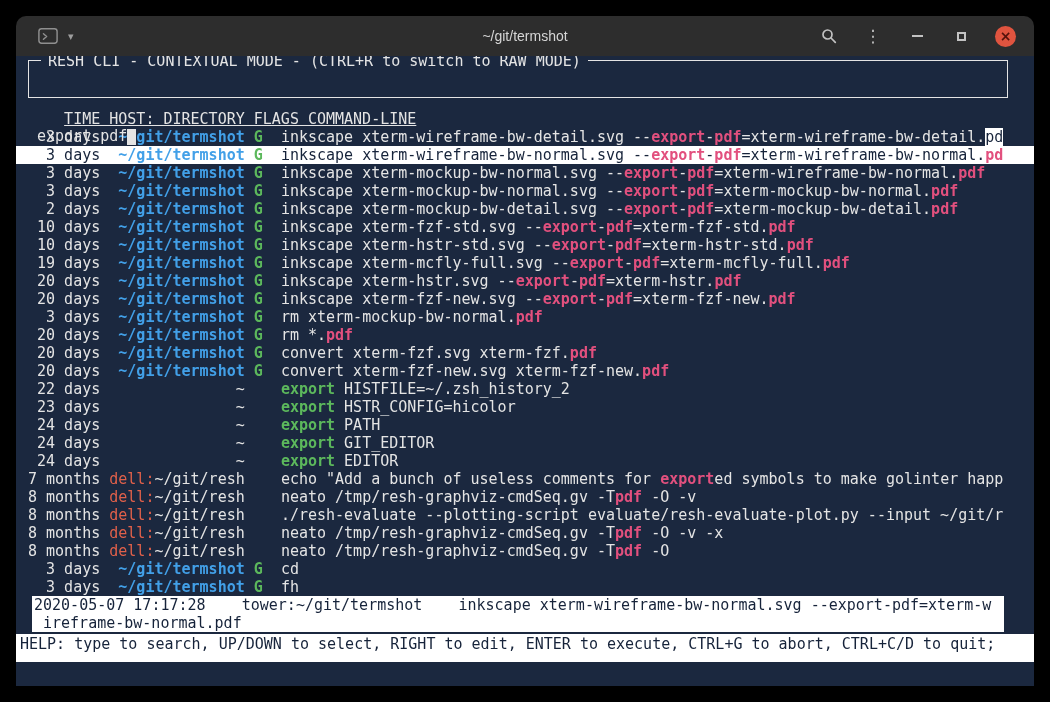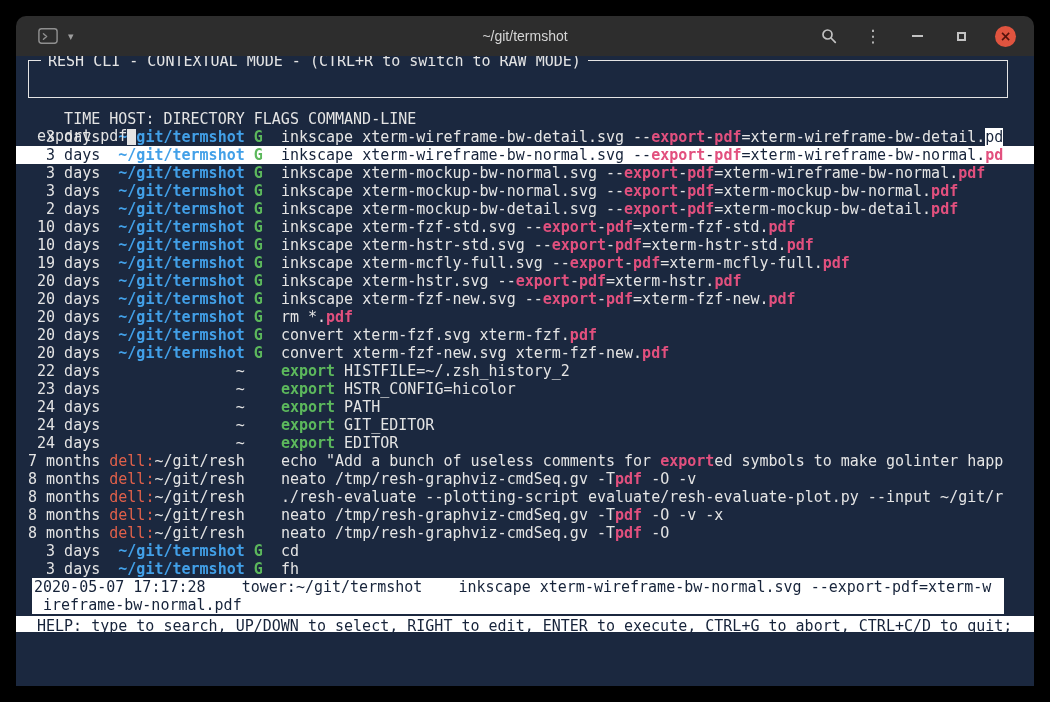"TIME HOST: DIRECTORY FLAGS COMMAND-LINE" .hdr-u { text-decoration: none -> underline }
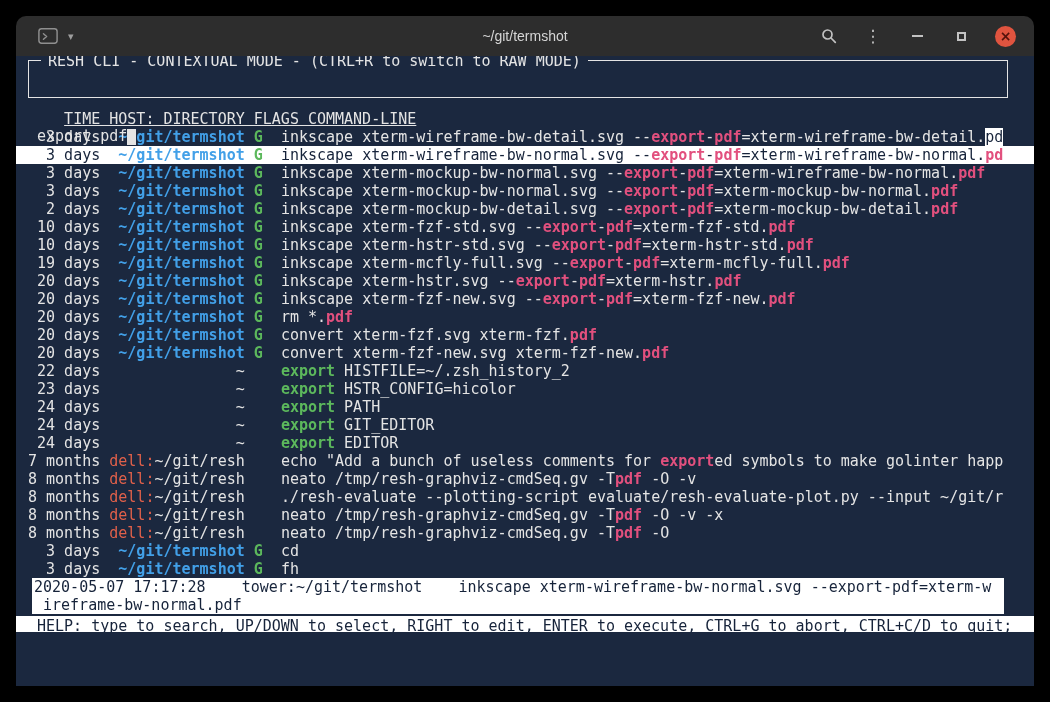"3 days ~/git/termshot G rm" div.hrow { html: none -> <div><span> 3 days </span><span> </span><span>~/git/termshot</span><span> </span><span>G</span><span> </span><span>rm xterm-mockup-bw-normal.</span><span>pdf</span></div> }
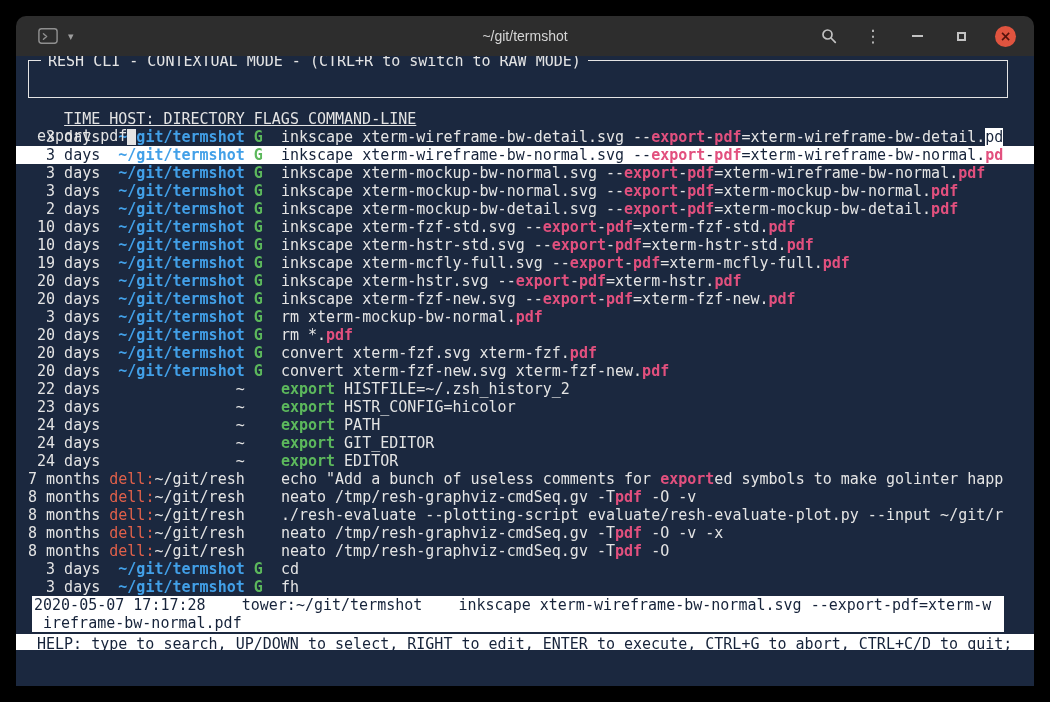"HELP: type to search, UP/DOWN" .help-bar { height: 16px -> 28px; padding: 1px 21px -> 1px 4px }
